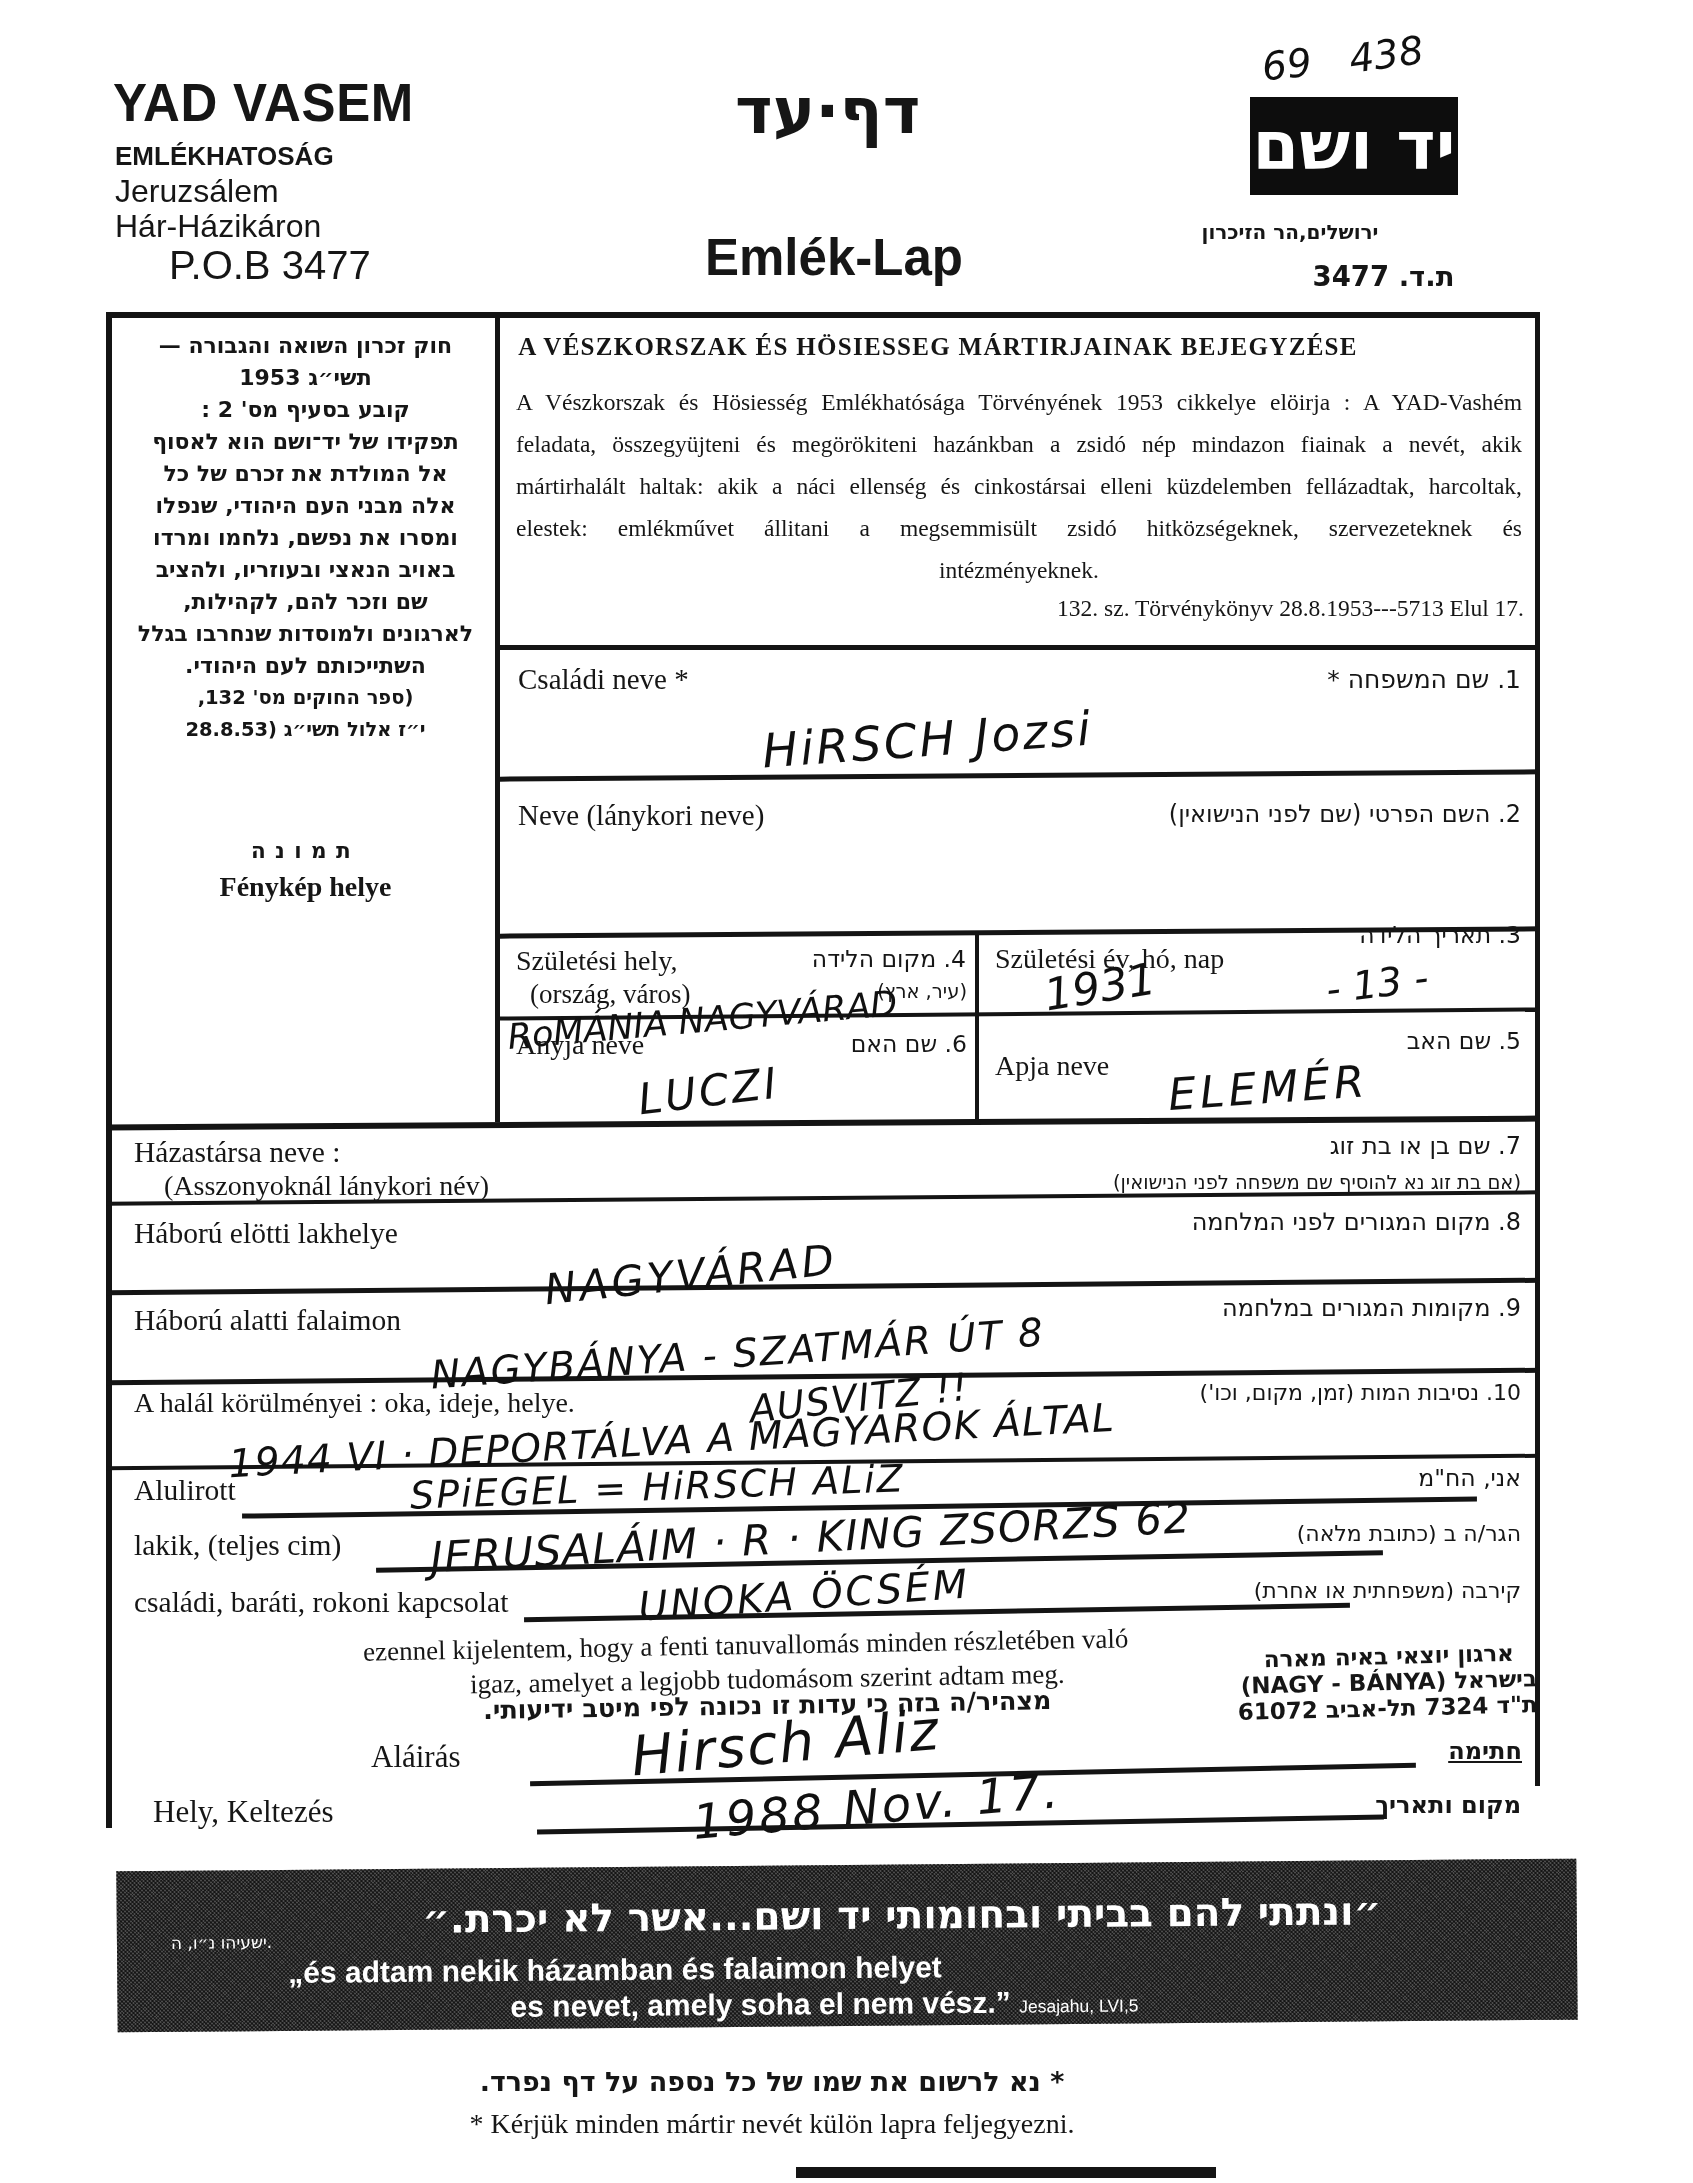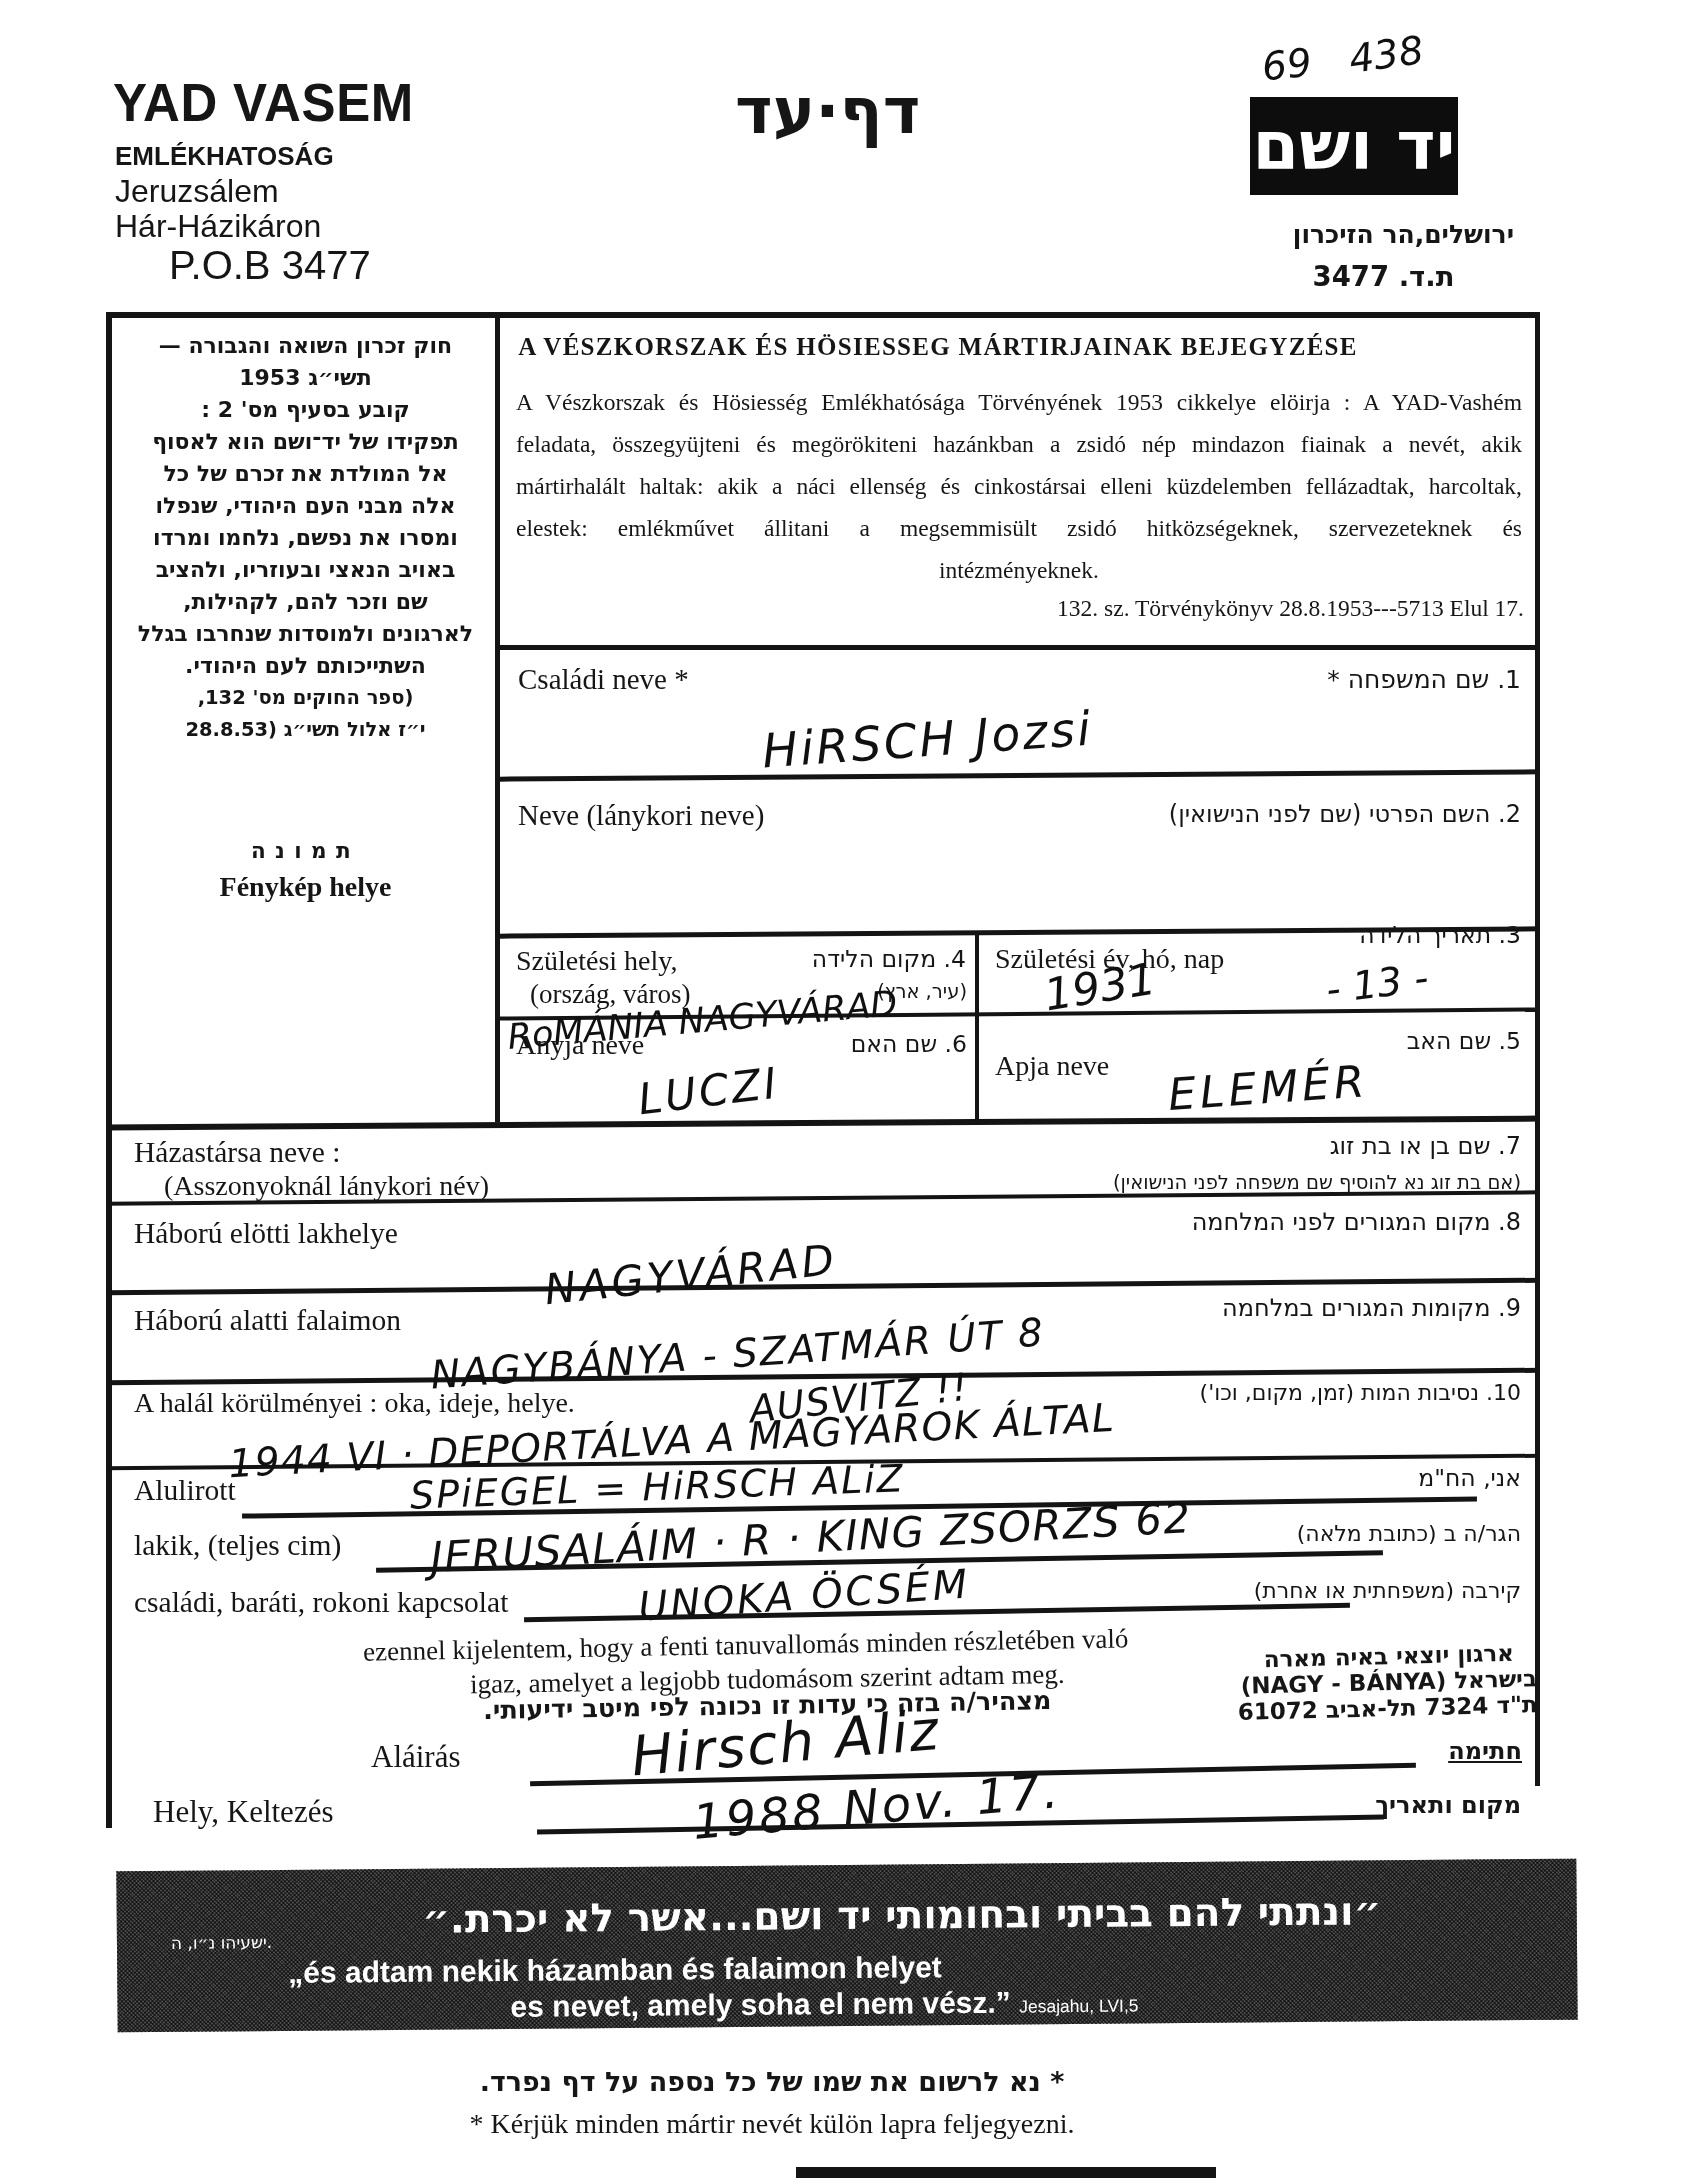"Emlék-Lap" div.abs { html: none -> <div>Emlék-Lap</div> }
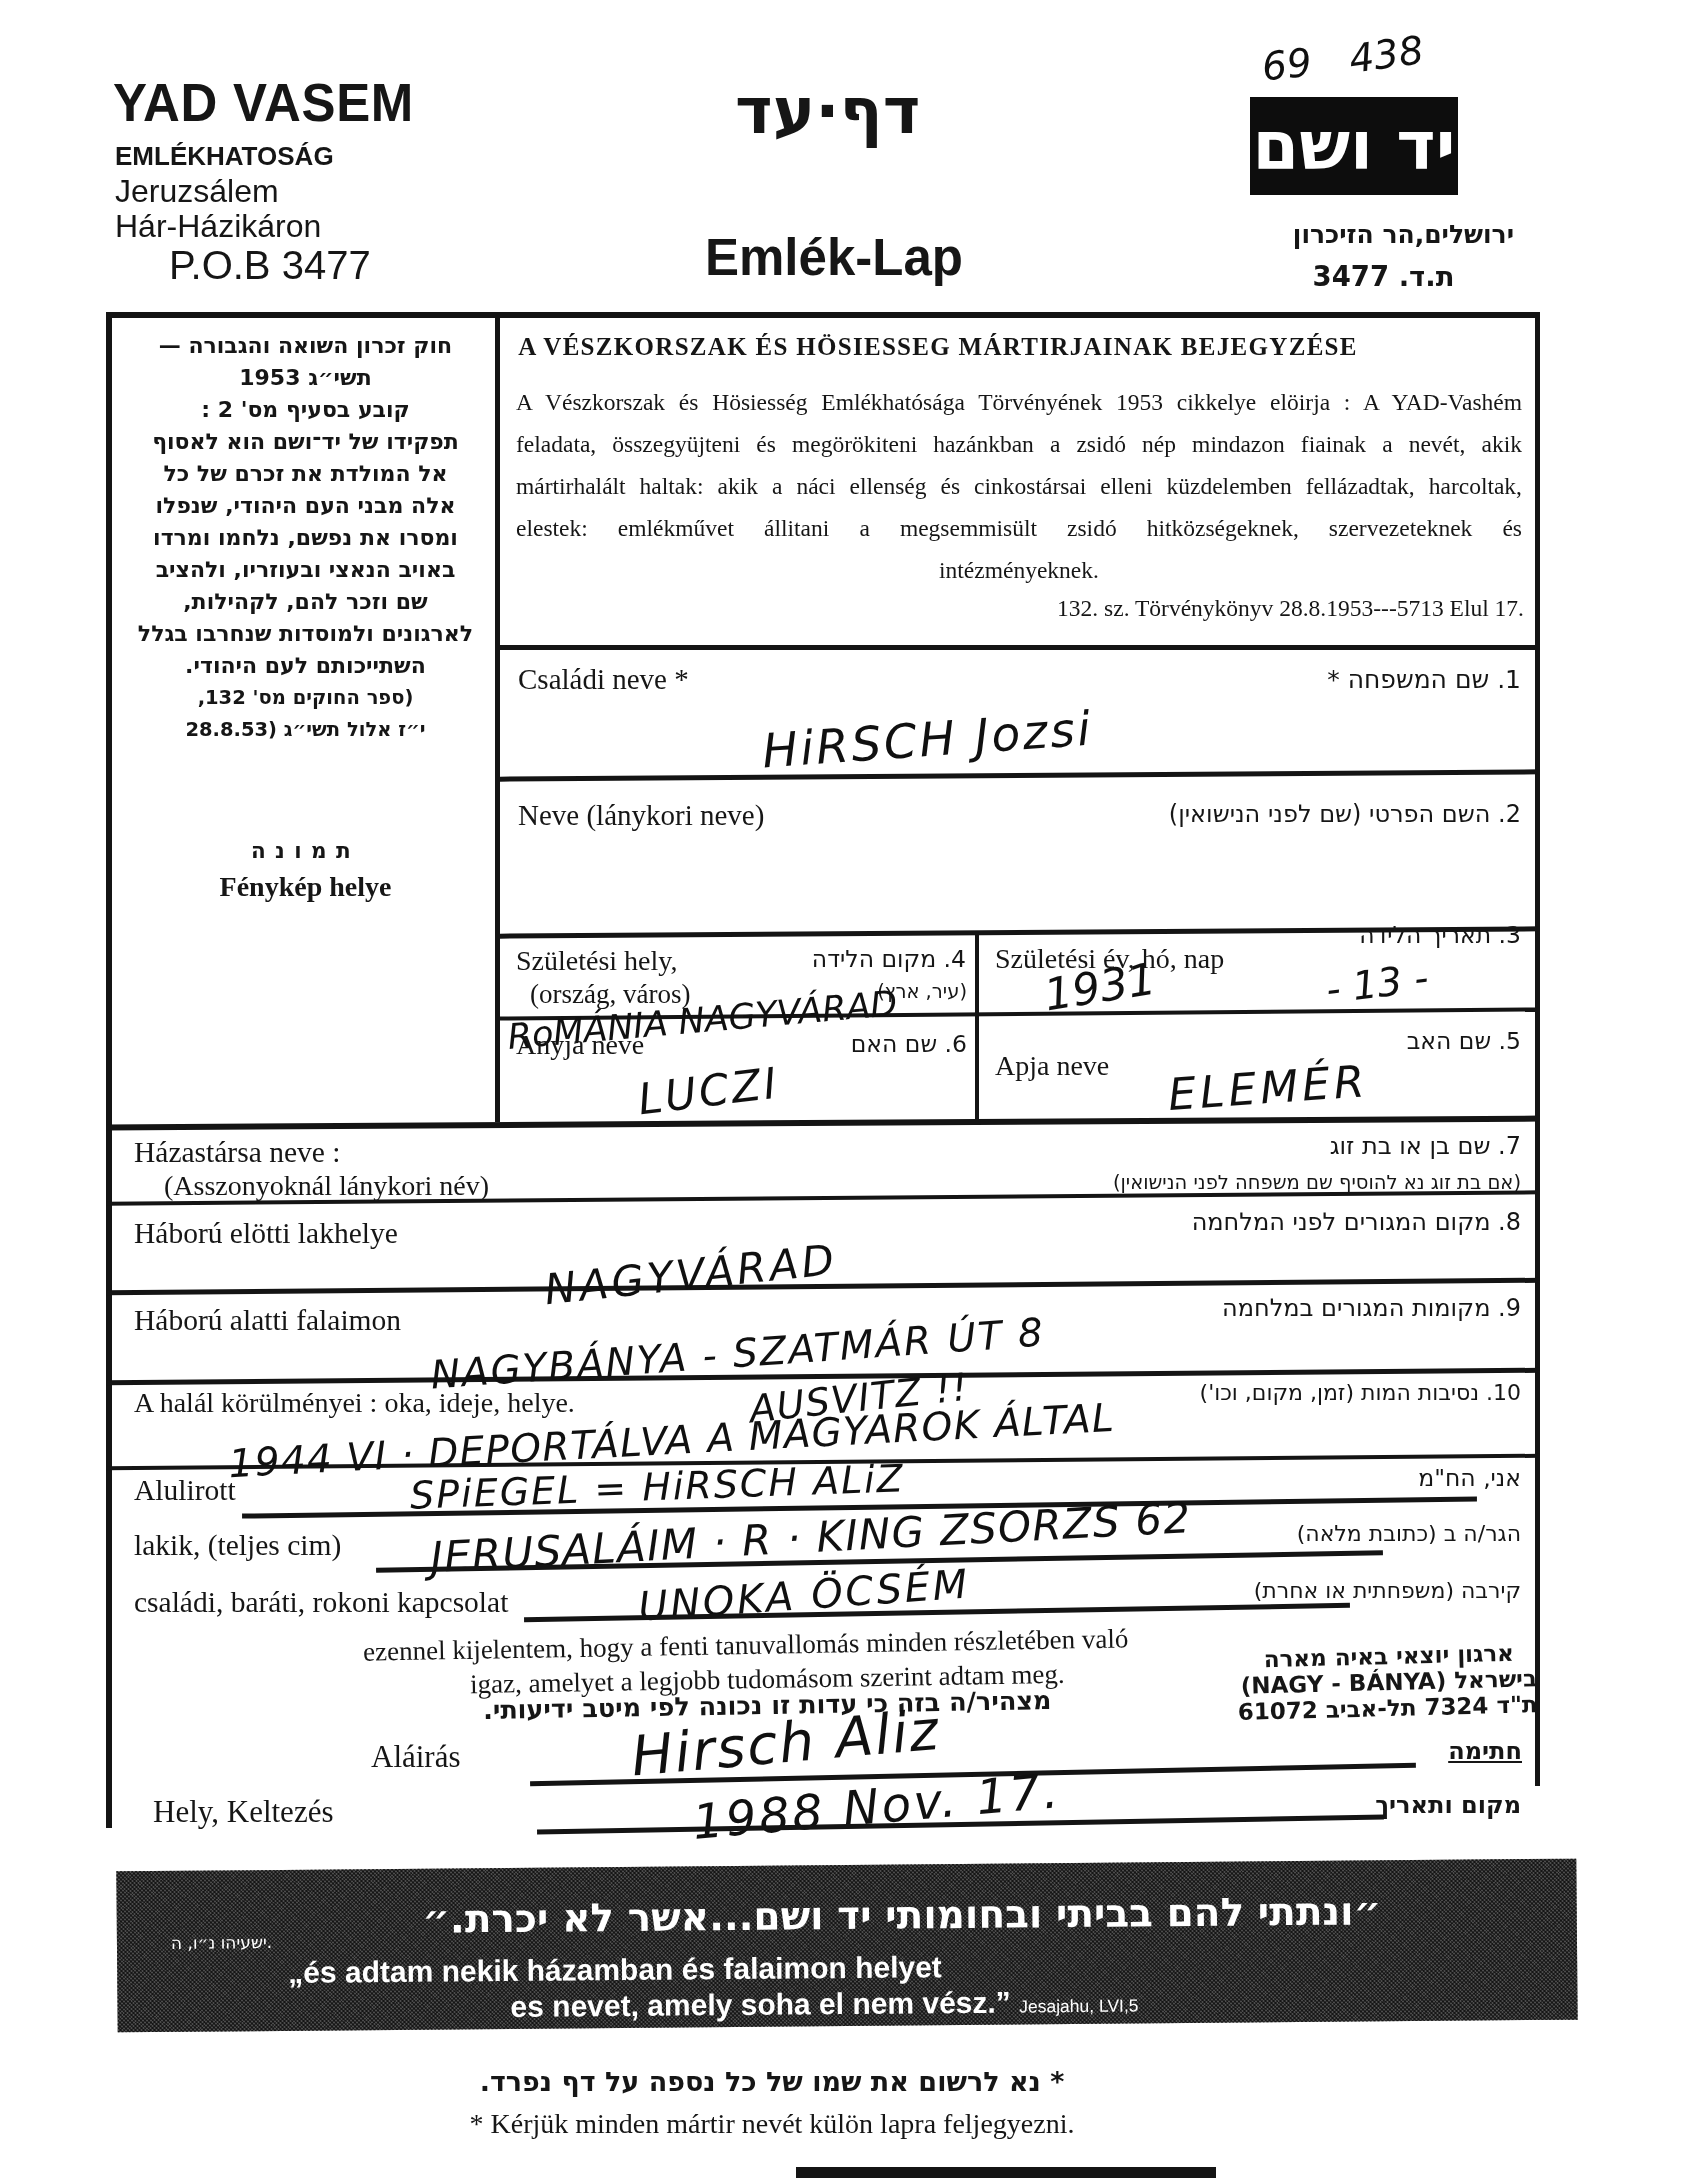"ירושלים,הר הזיכרון" div.abs { font-size: 25px -> 20px; left: 1298px -> 1182px }
